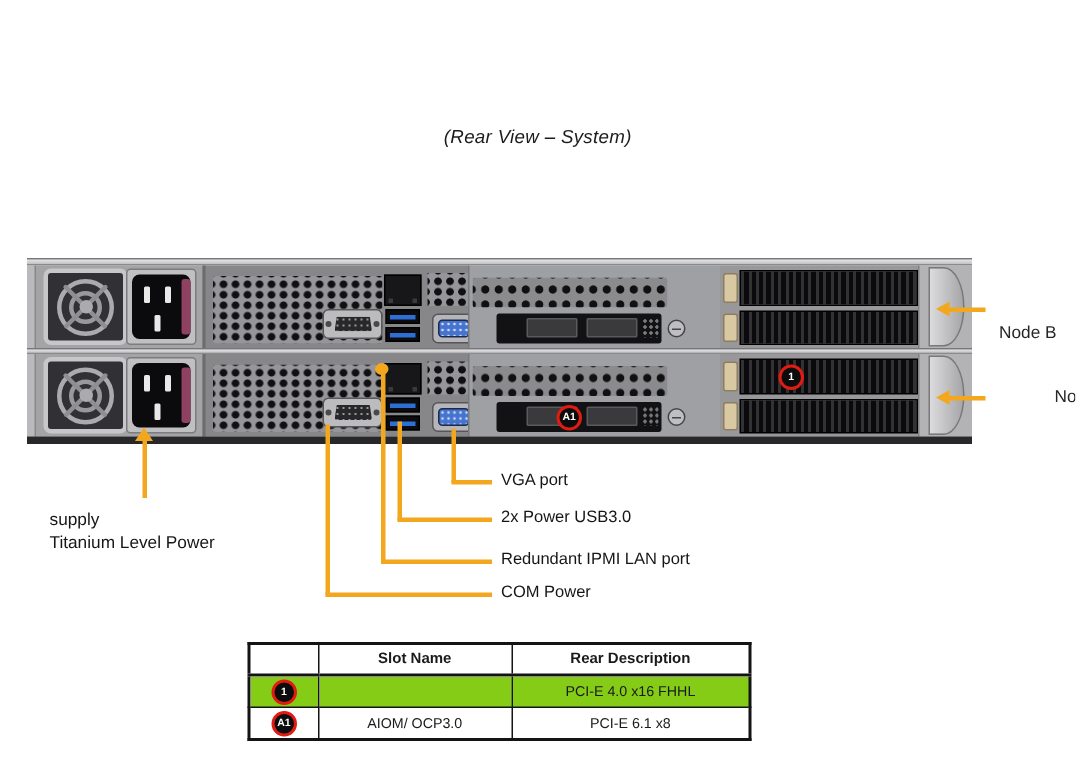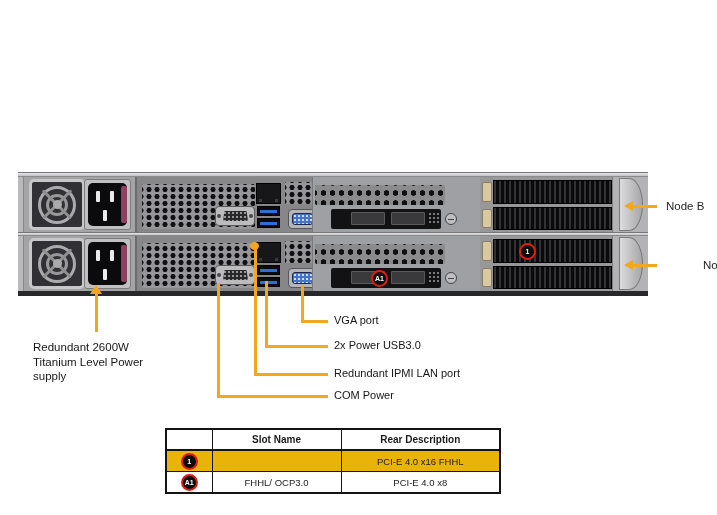"(Rear View – System)" div.abs { html: none -> <div>(Rear View – System)</div> }
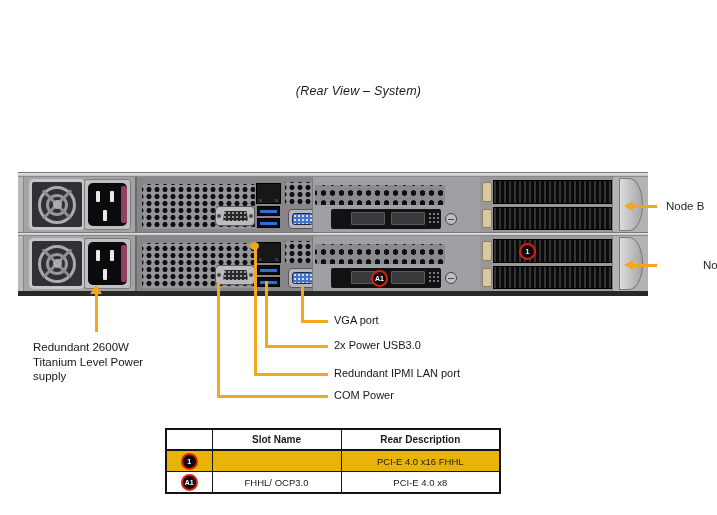"Node B" div.abs { top: 200px -> 216px }
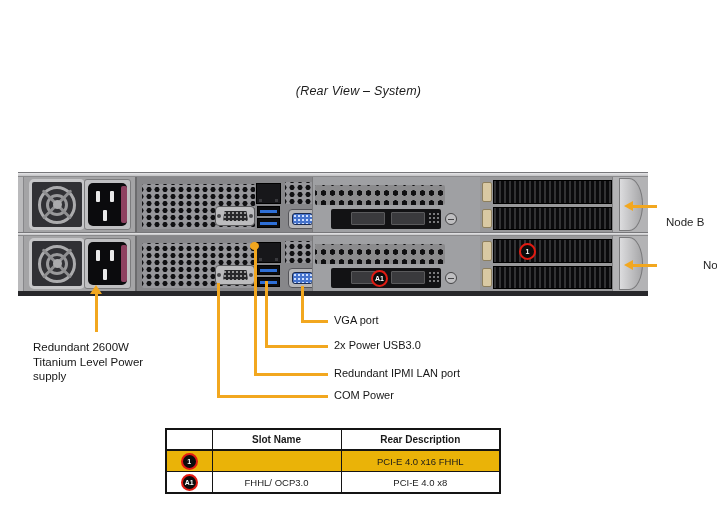"Redundant 2600W" div { html: <div>Redundant 2600W</div> -> none }
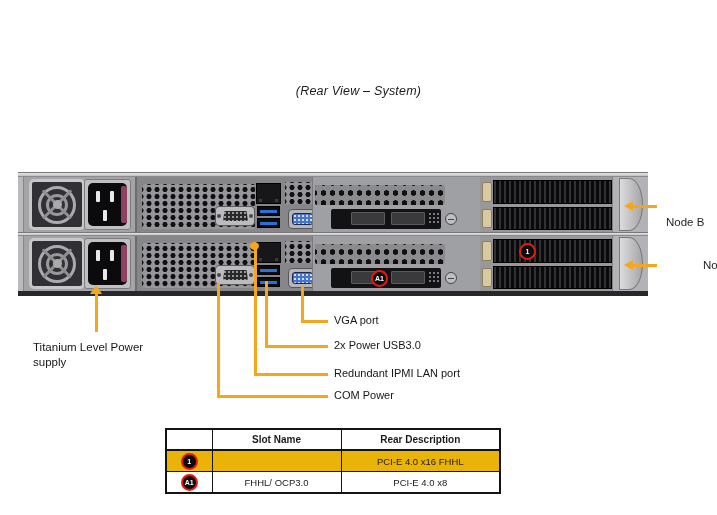"Titanium Level Power" div { order: before "supply" -> after "supply" }
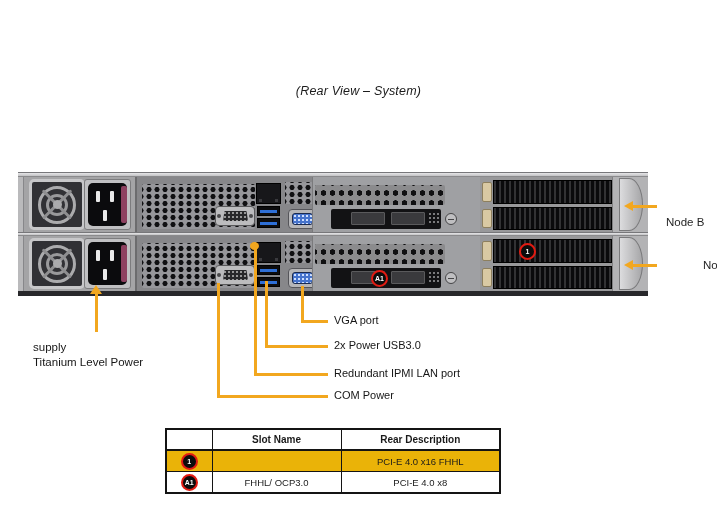"PCI-E 4.0 x16 FHHL" .row-gray td { background: #eab308 -> #84cc16 }
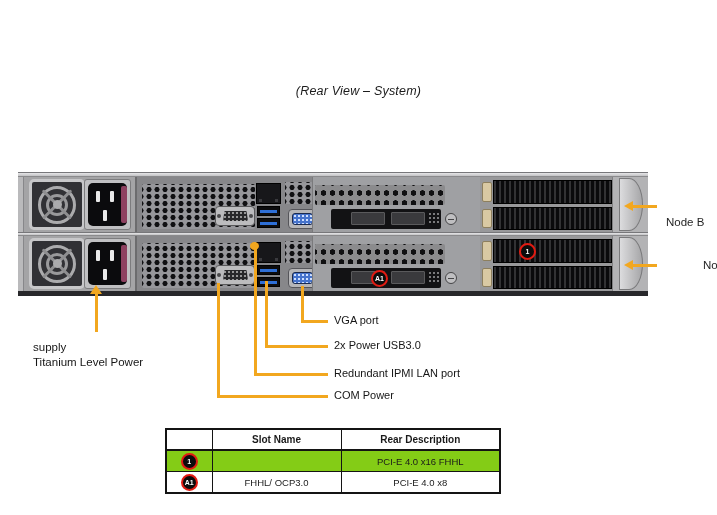"FHHL/ OCP3.0" td { text: FHHL/ -> AIOM/ }
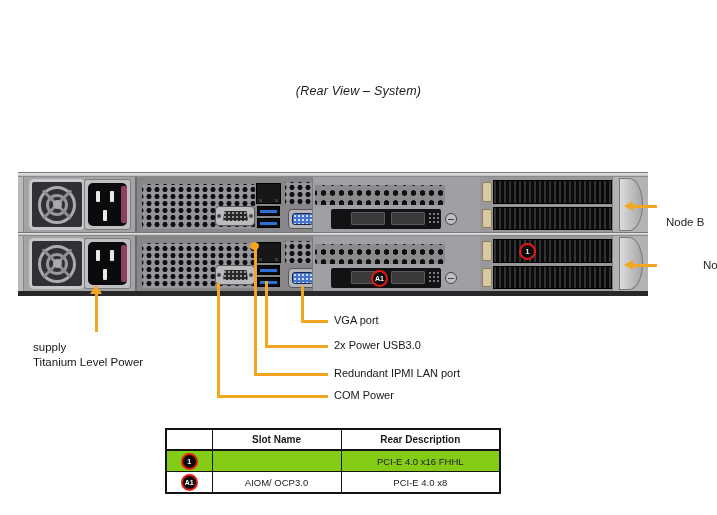"PCI-E 4.0 x8" td { text: 4.0 -> 6.1 }
